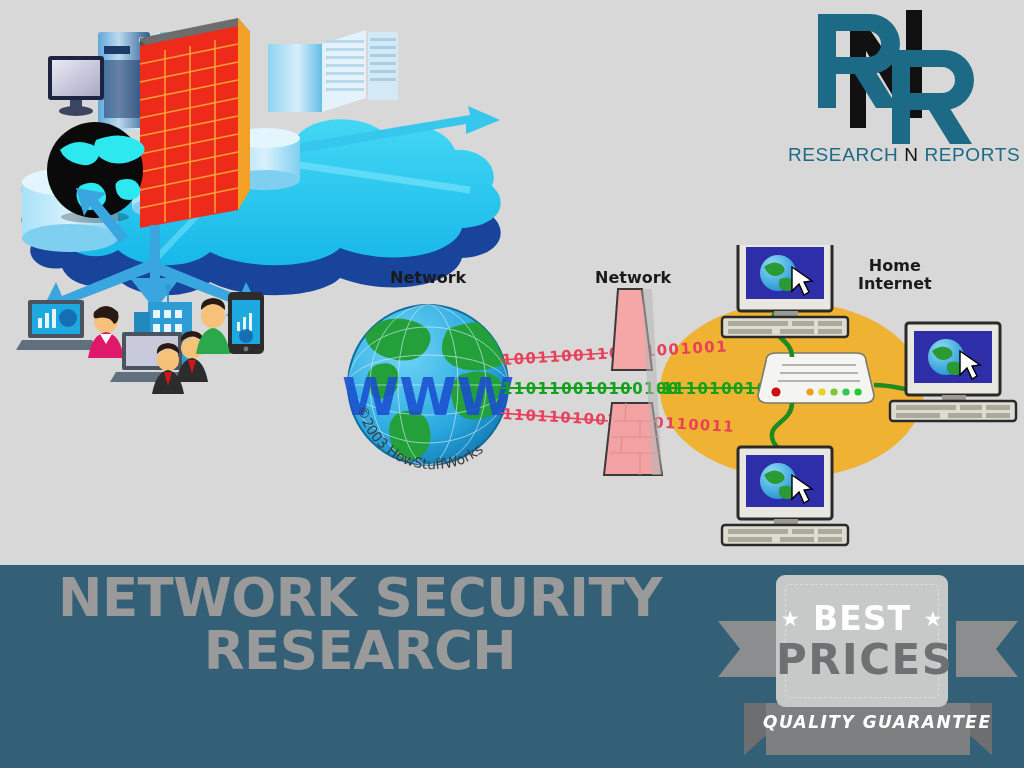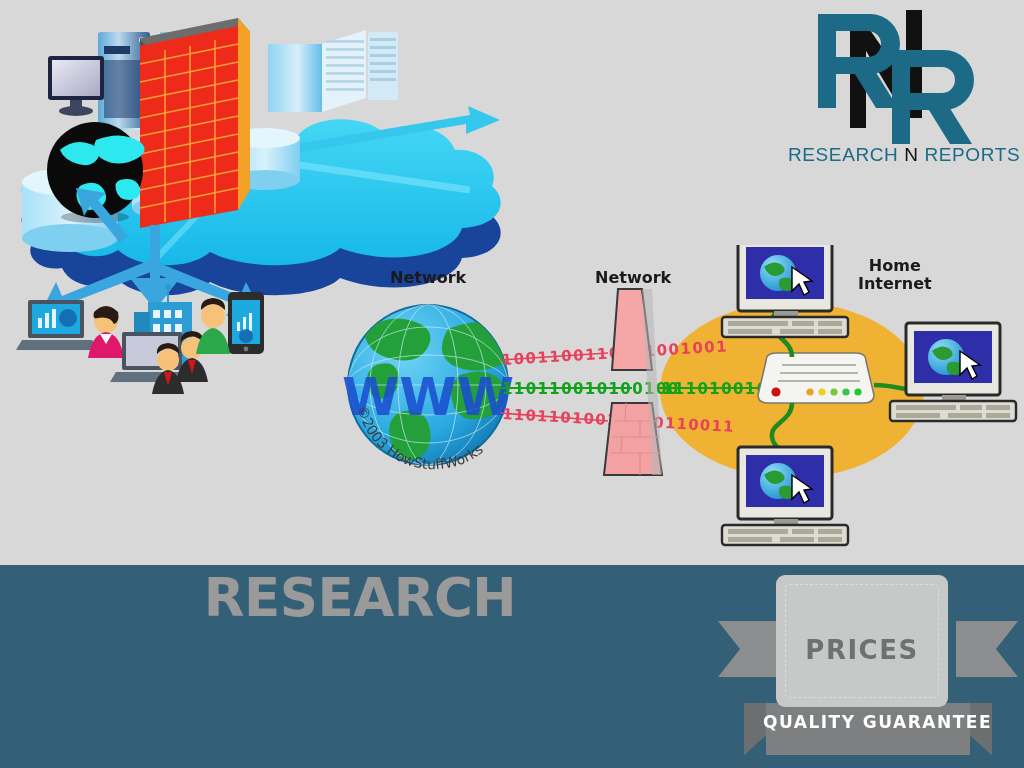"NETWORK SECURITY" span.tl { html: none -> <span>NETWORK SECURITY</span> }
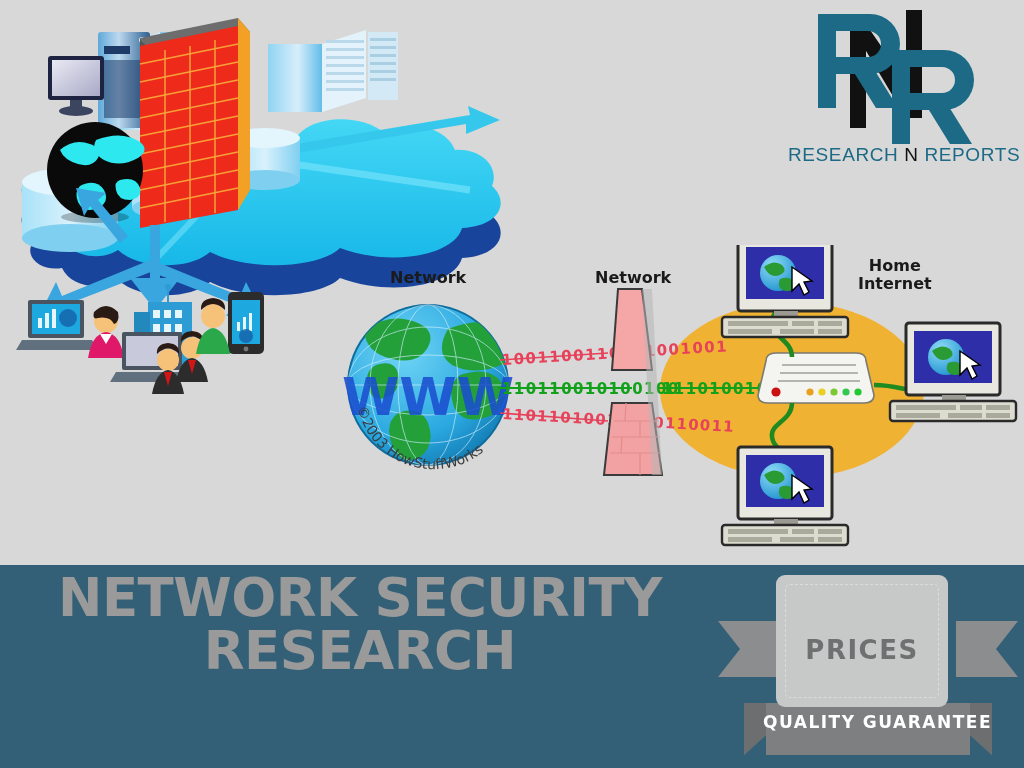"★ BEST ★" div.badge-best { html: none -> <div><span>★</span> <span>BEST</span> <span>★</span></div> }
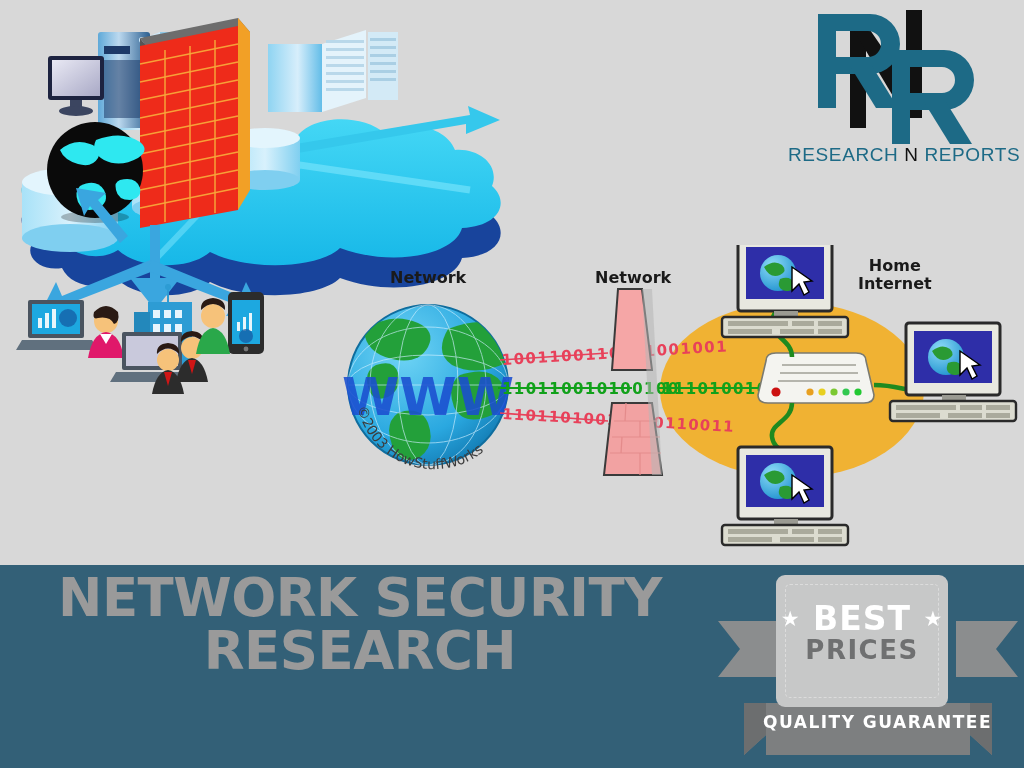"PRICES" .badge-prices { font-size: 26px -> 42px }
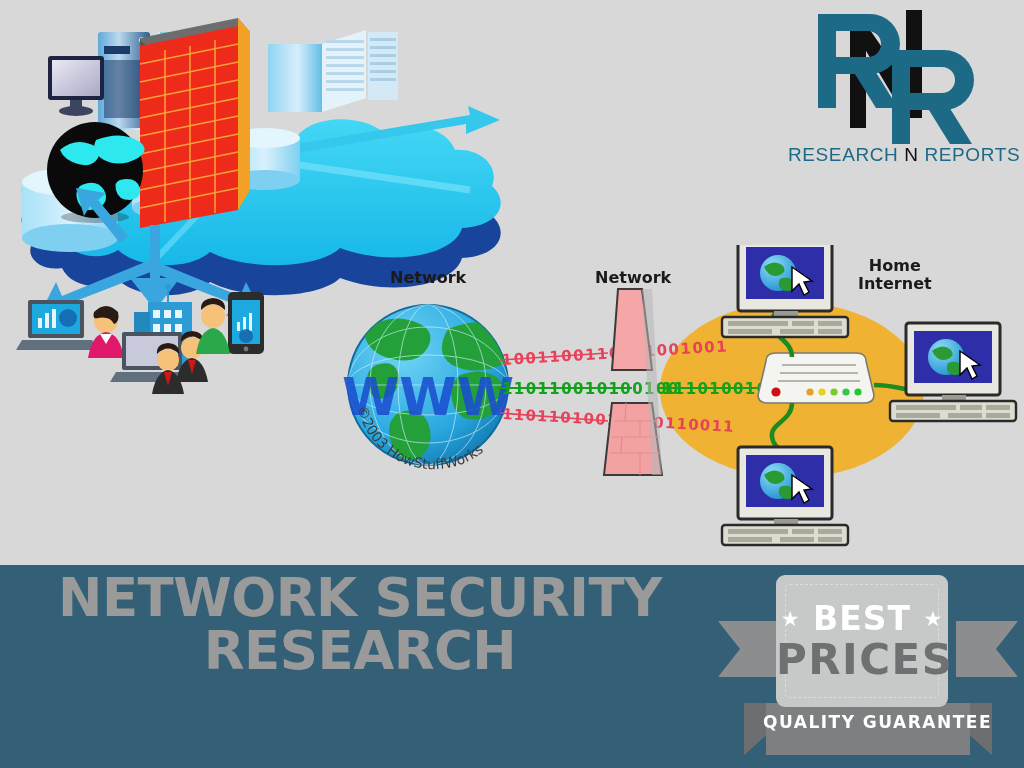"QUALITY GUARANTEE" .badge-ribbon-text { font-style: none -> italic }
